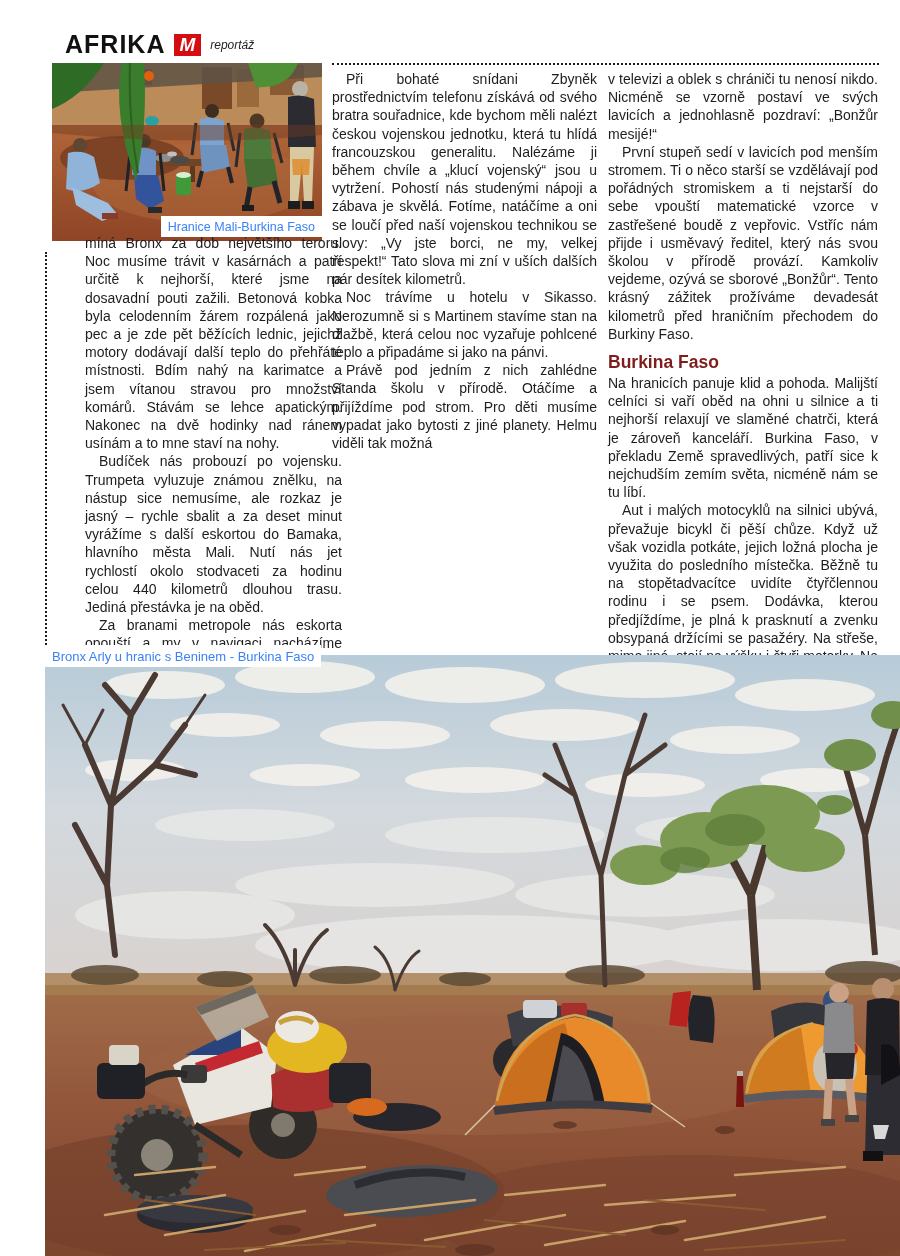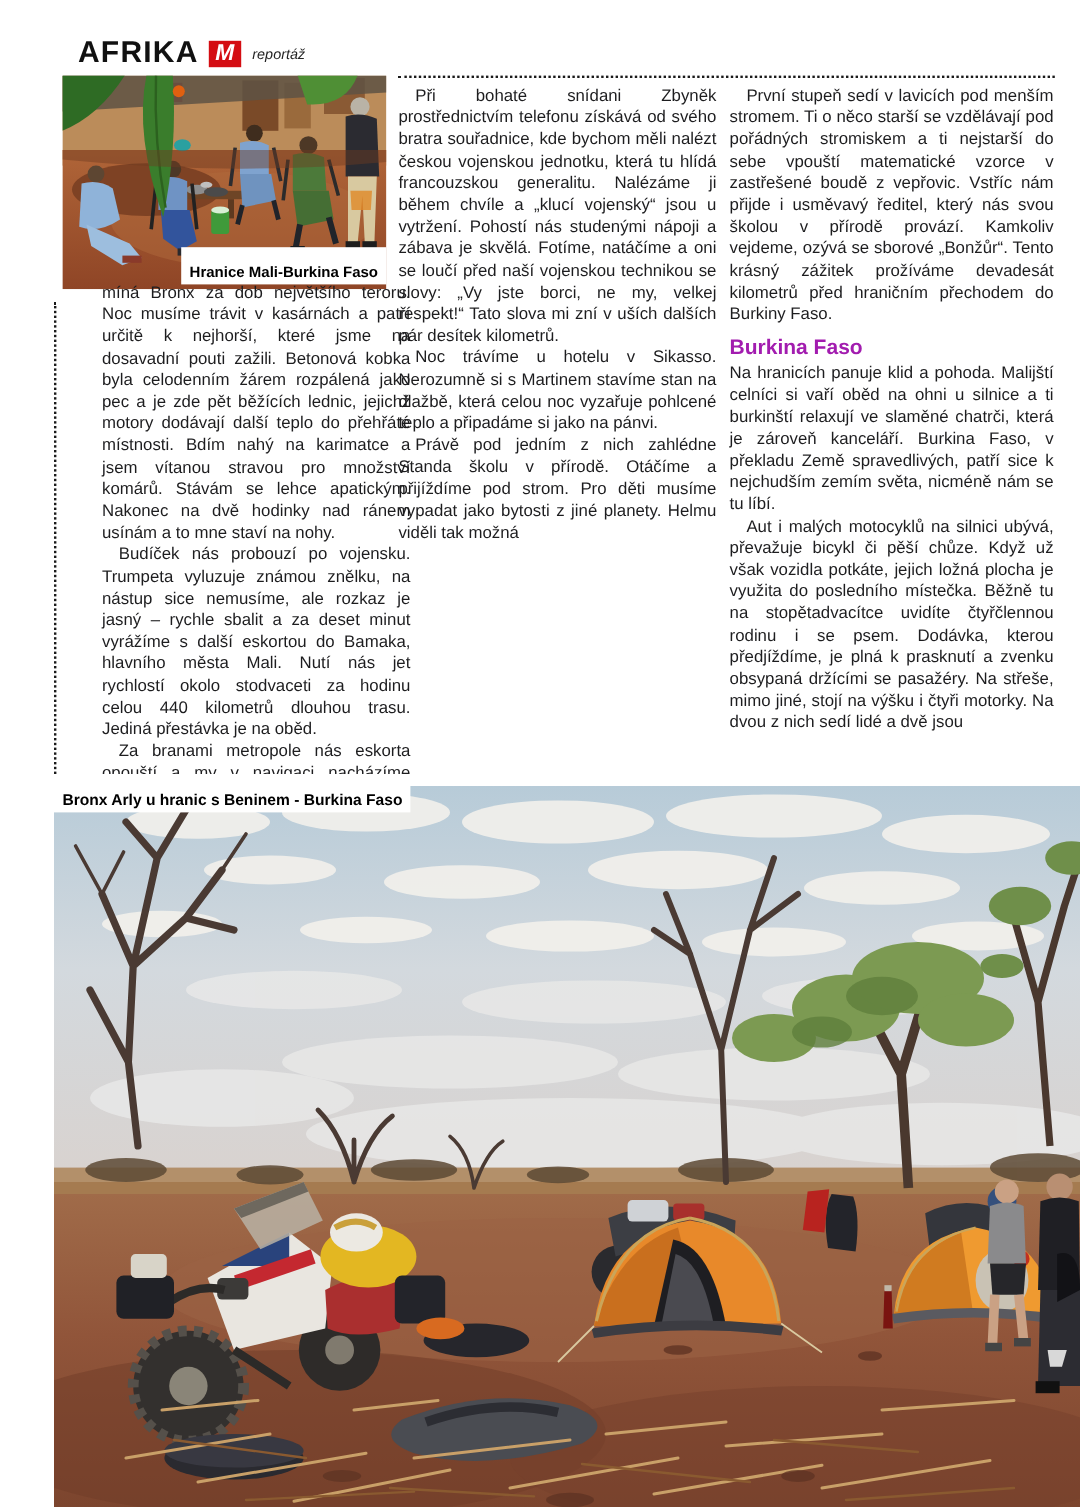"v televizi a oblek s" p { html: none -> <p>v televizi a oblek s chrániči tu nenosí nikdo. Nicméně se vzorně postaví ve svých lavicích a jednohlasně pozdraví: „Bonžůr mesijé!“</p> }
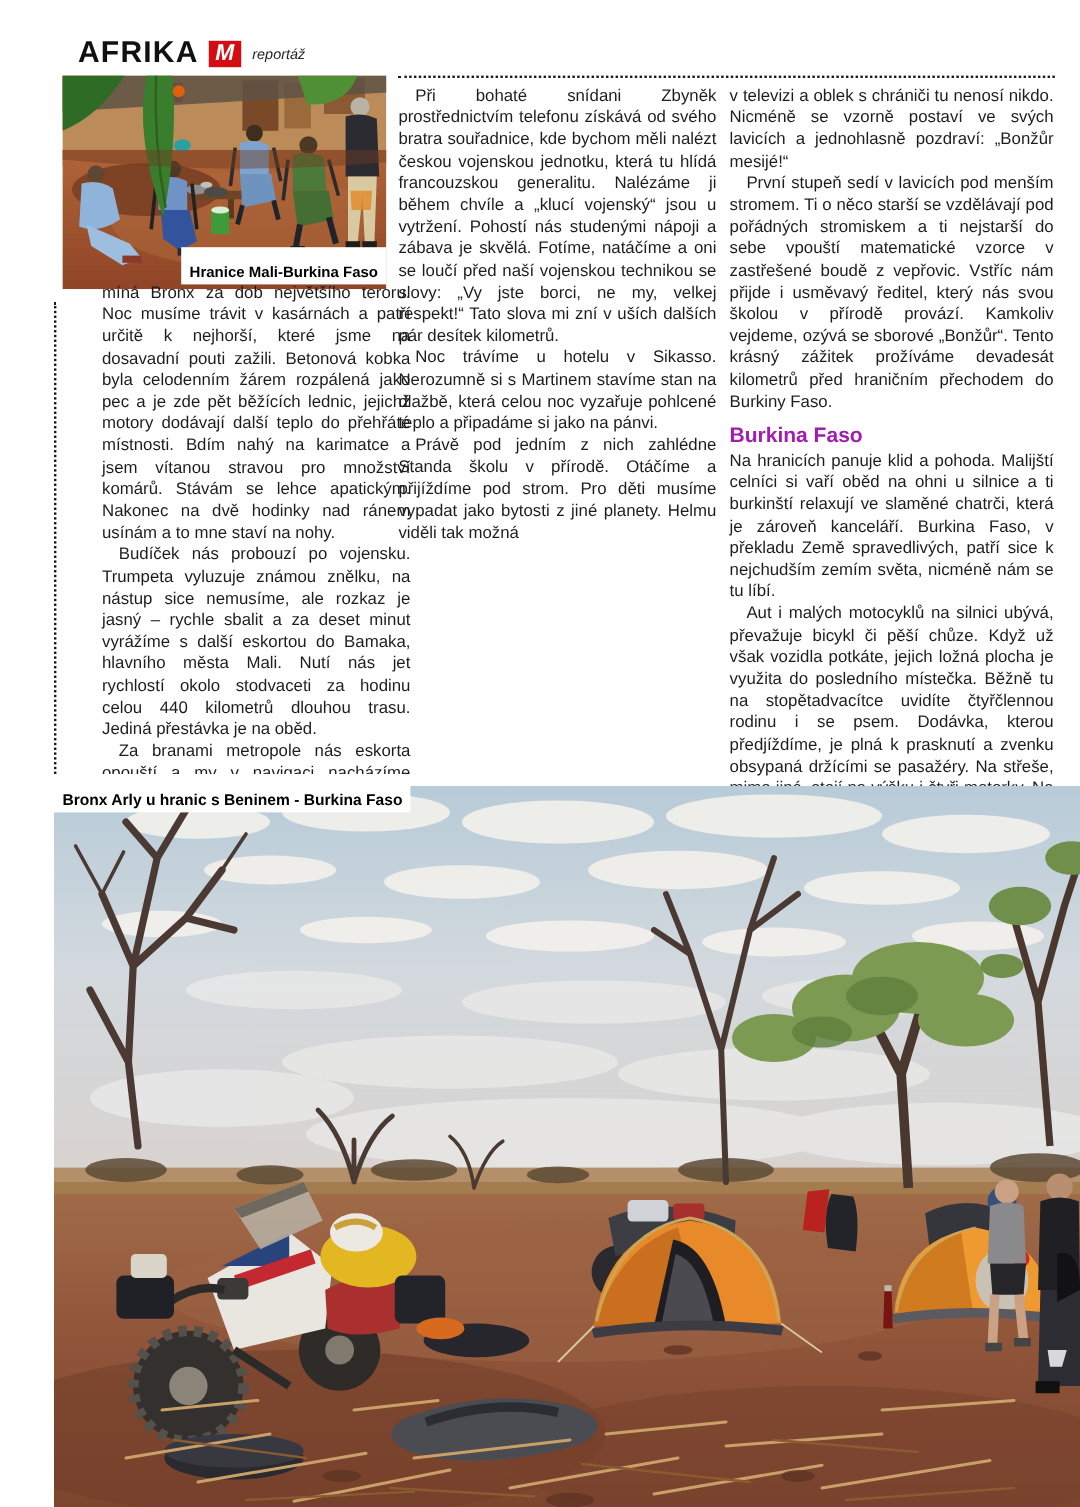"Hranice Mali-Burkina Faso" .caption { color: #000000 -> #3b82f6; font-weight: bold -> normal; padding: 14px 7px 3px 7px -> 4px 7px 3px 7px }
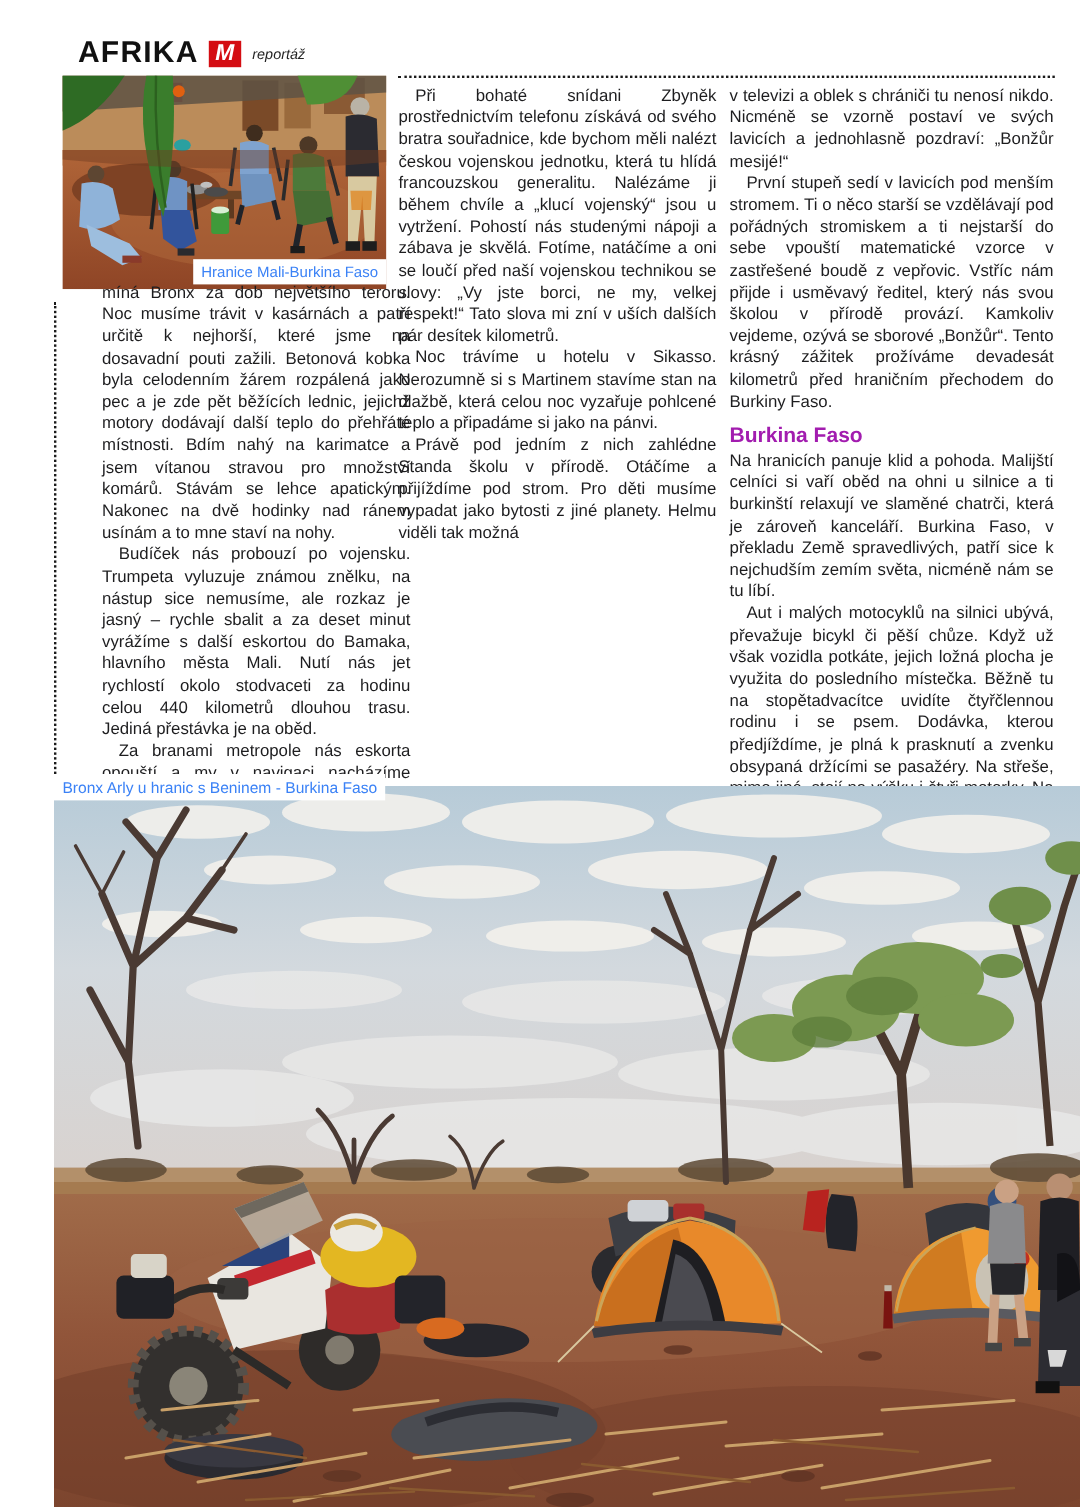"Burkina Faso" .col h2 { color: #a21caf -> #7f1d1d }
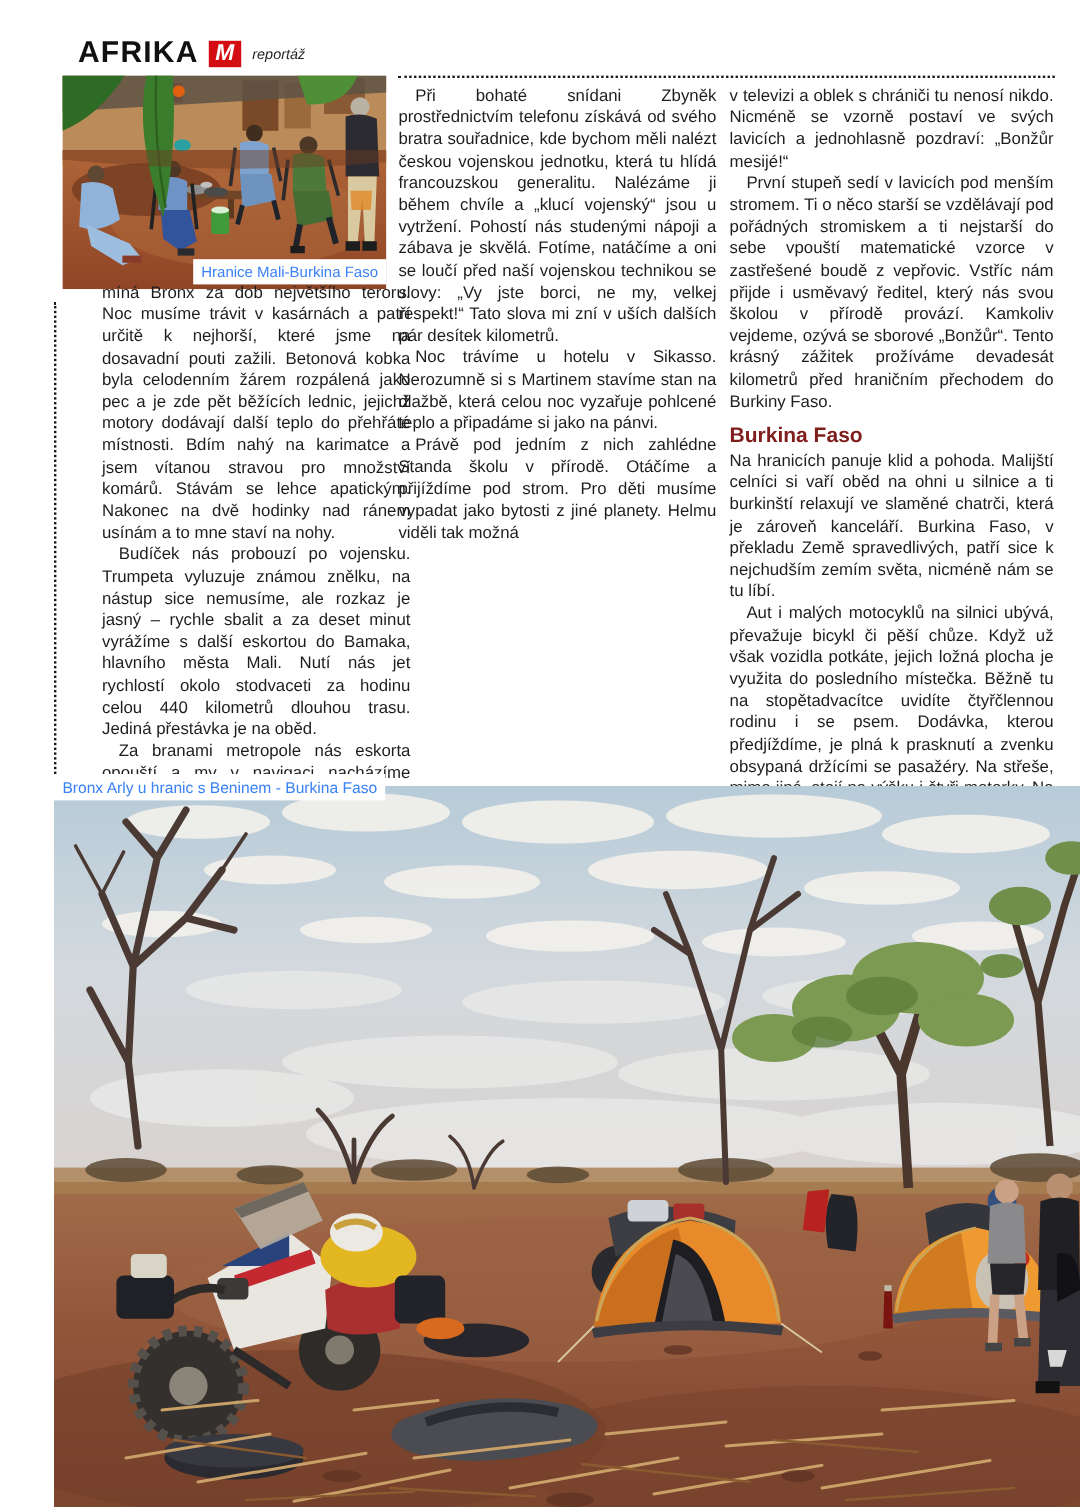"Na hranicích panuje klid a" p { text: burkinští -> nejhorší }
